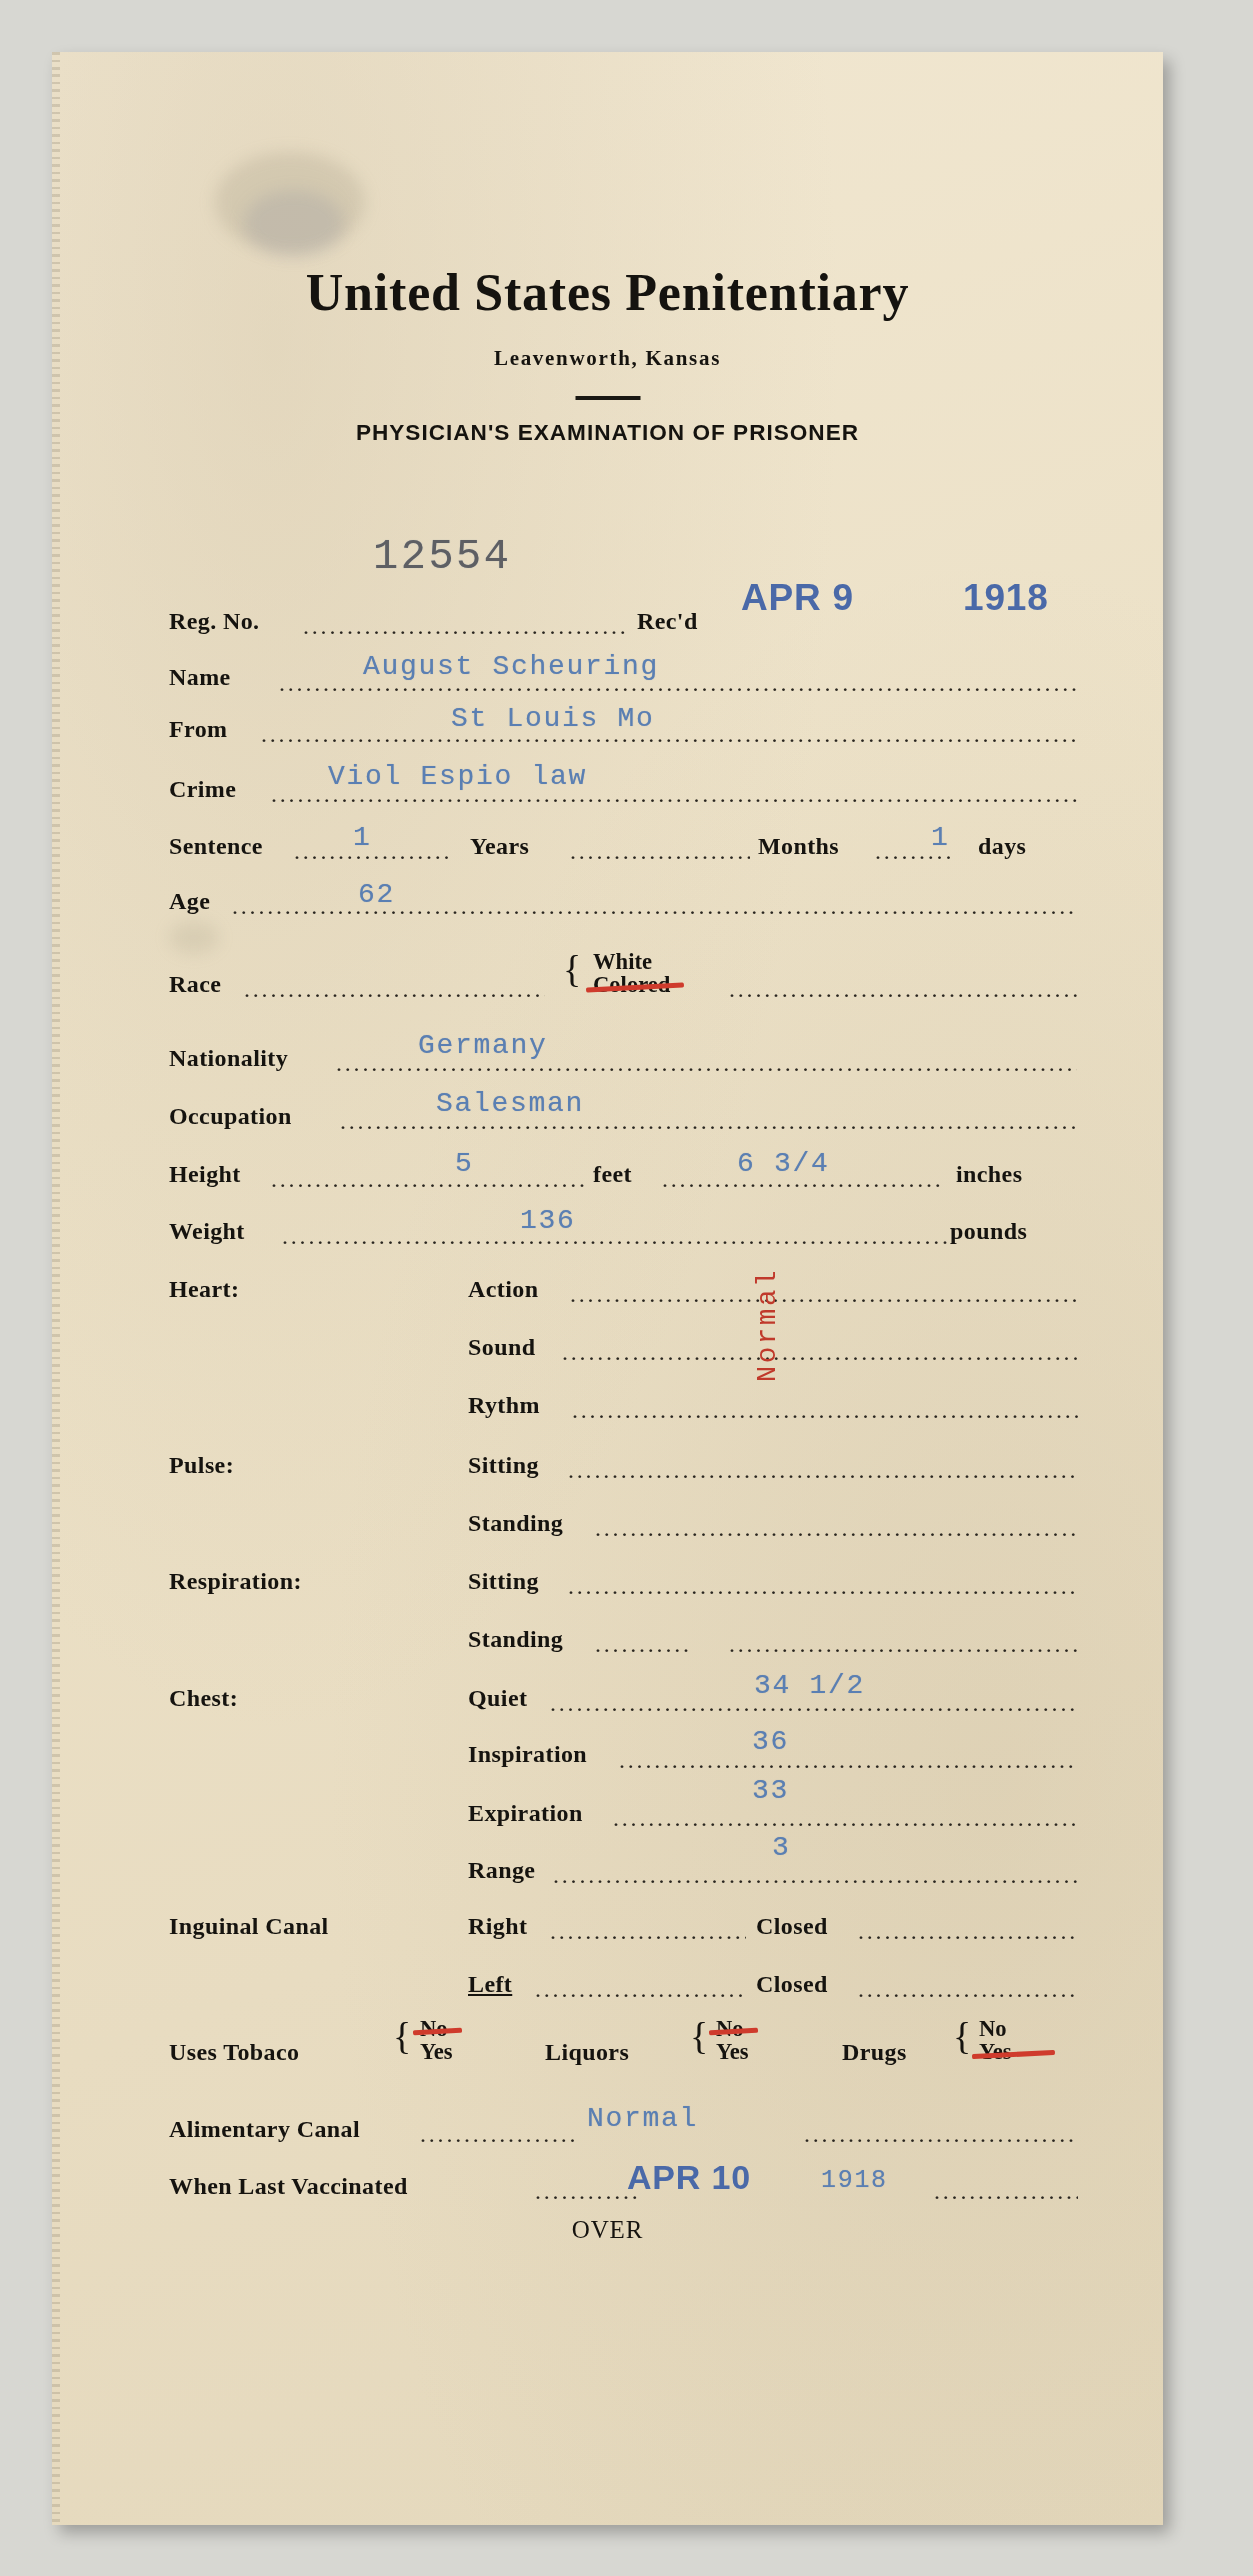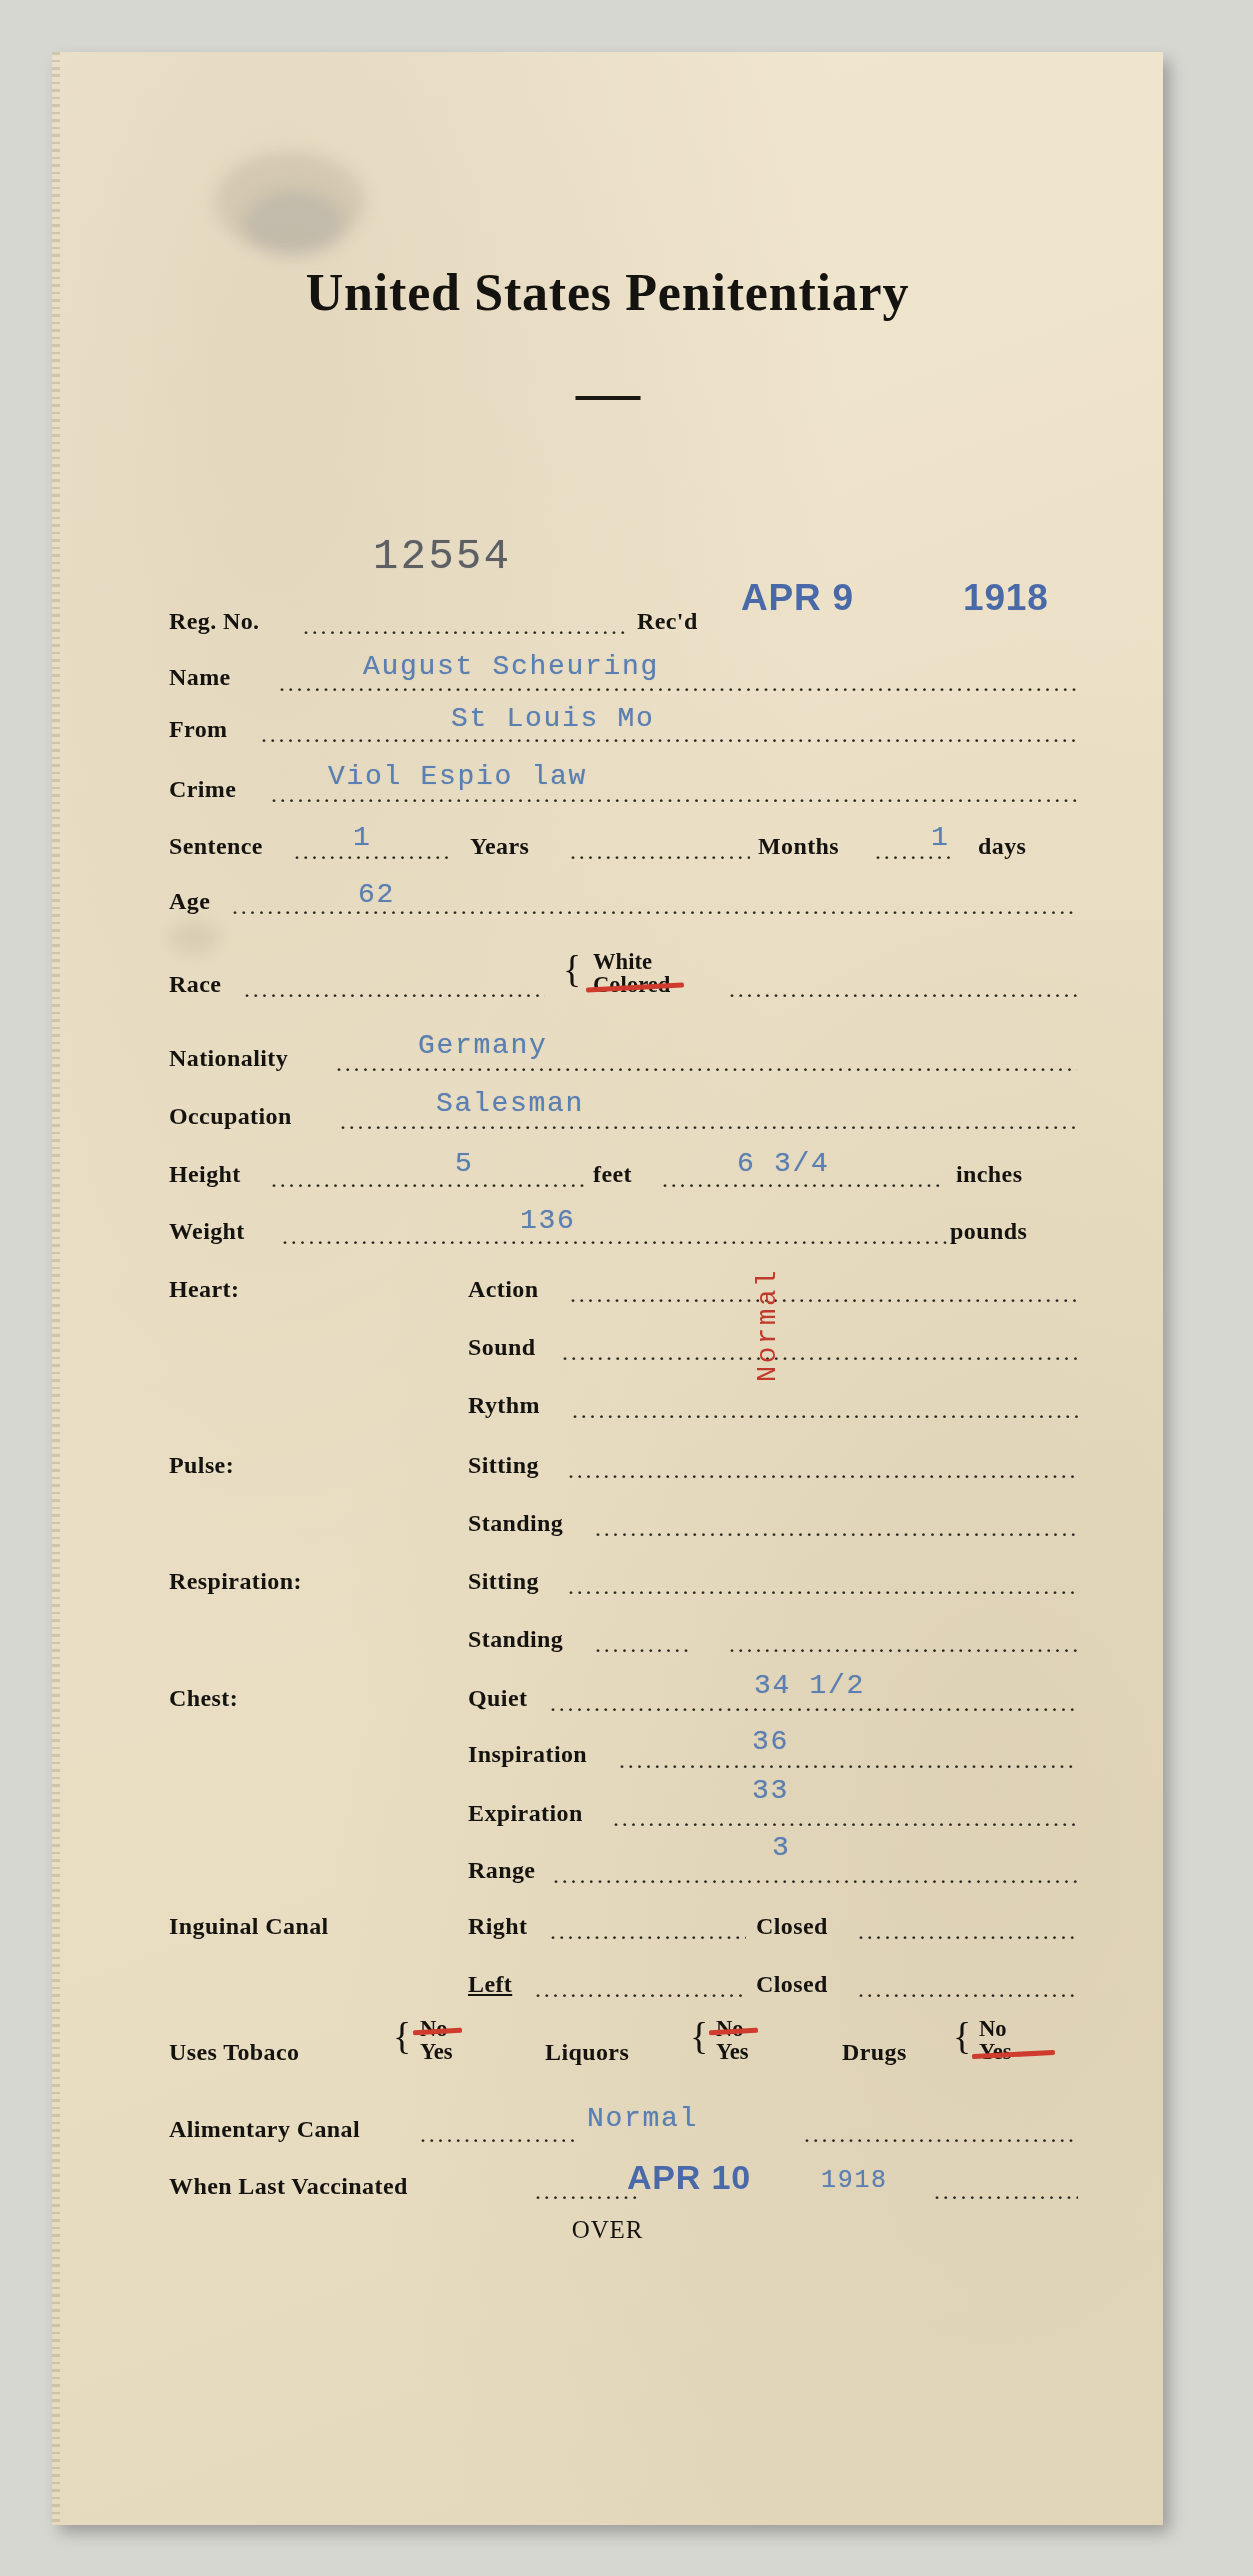"Leavenworth, Kansas" div.title { html: none -> <div>Leavenworth, Kansas</div> }
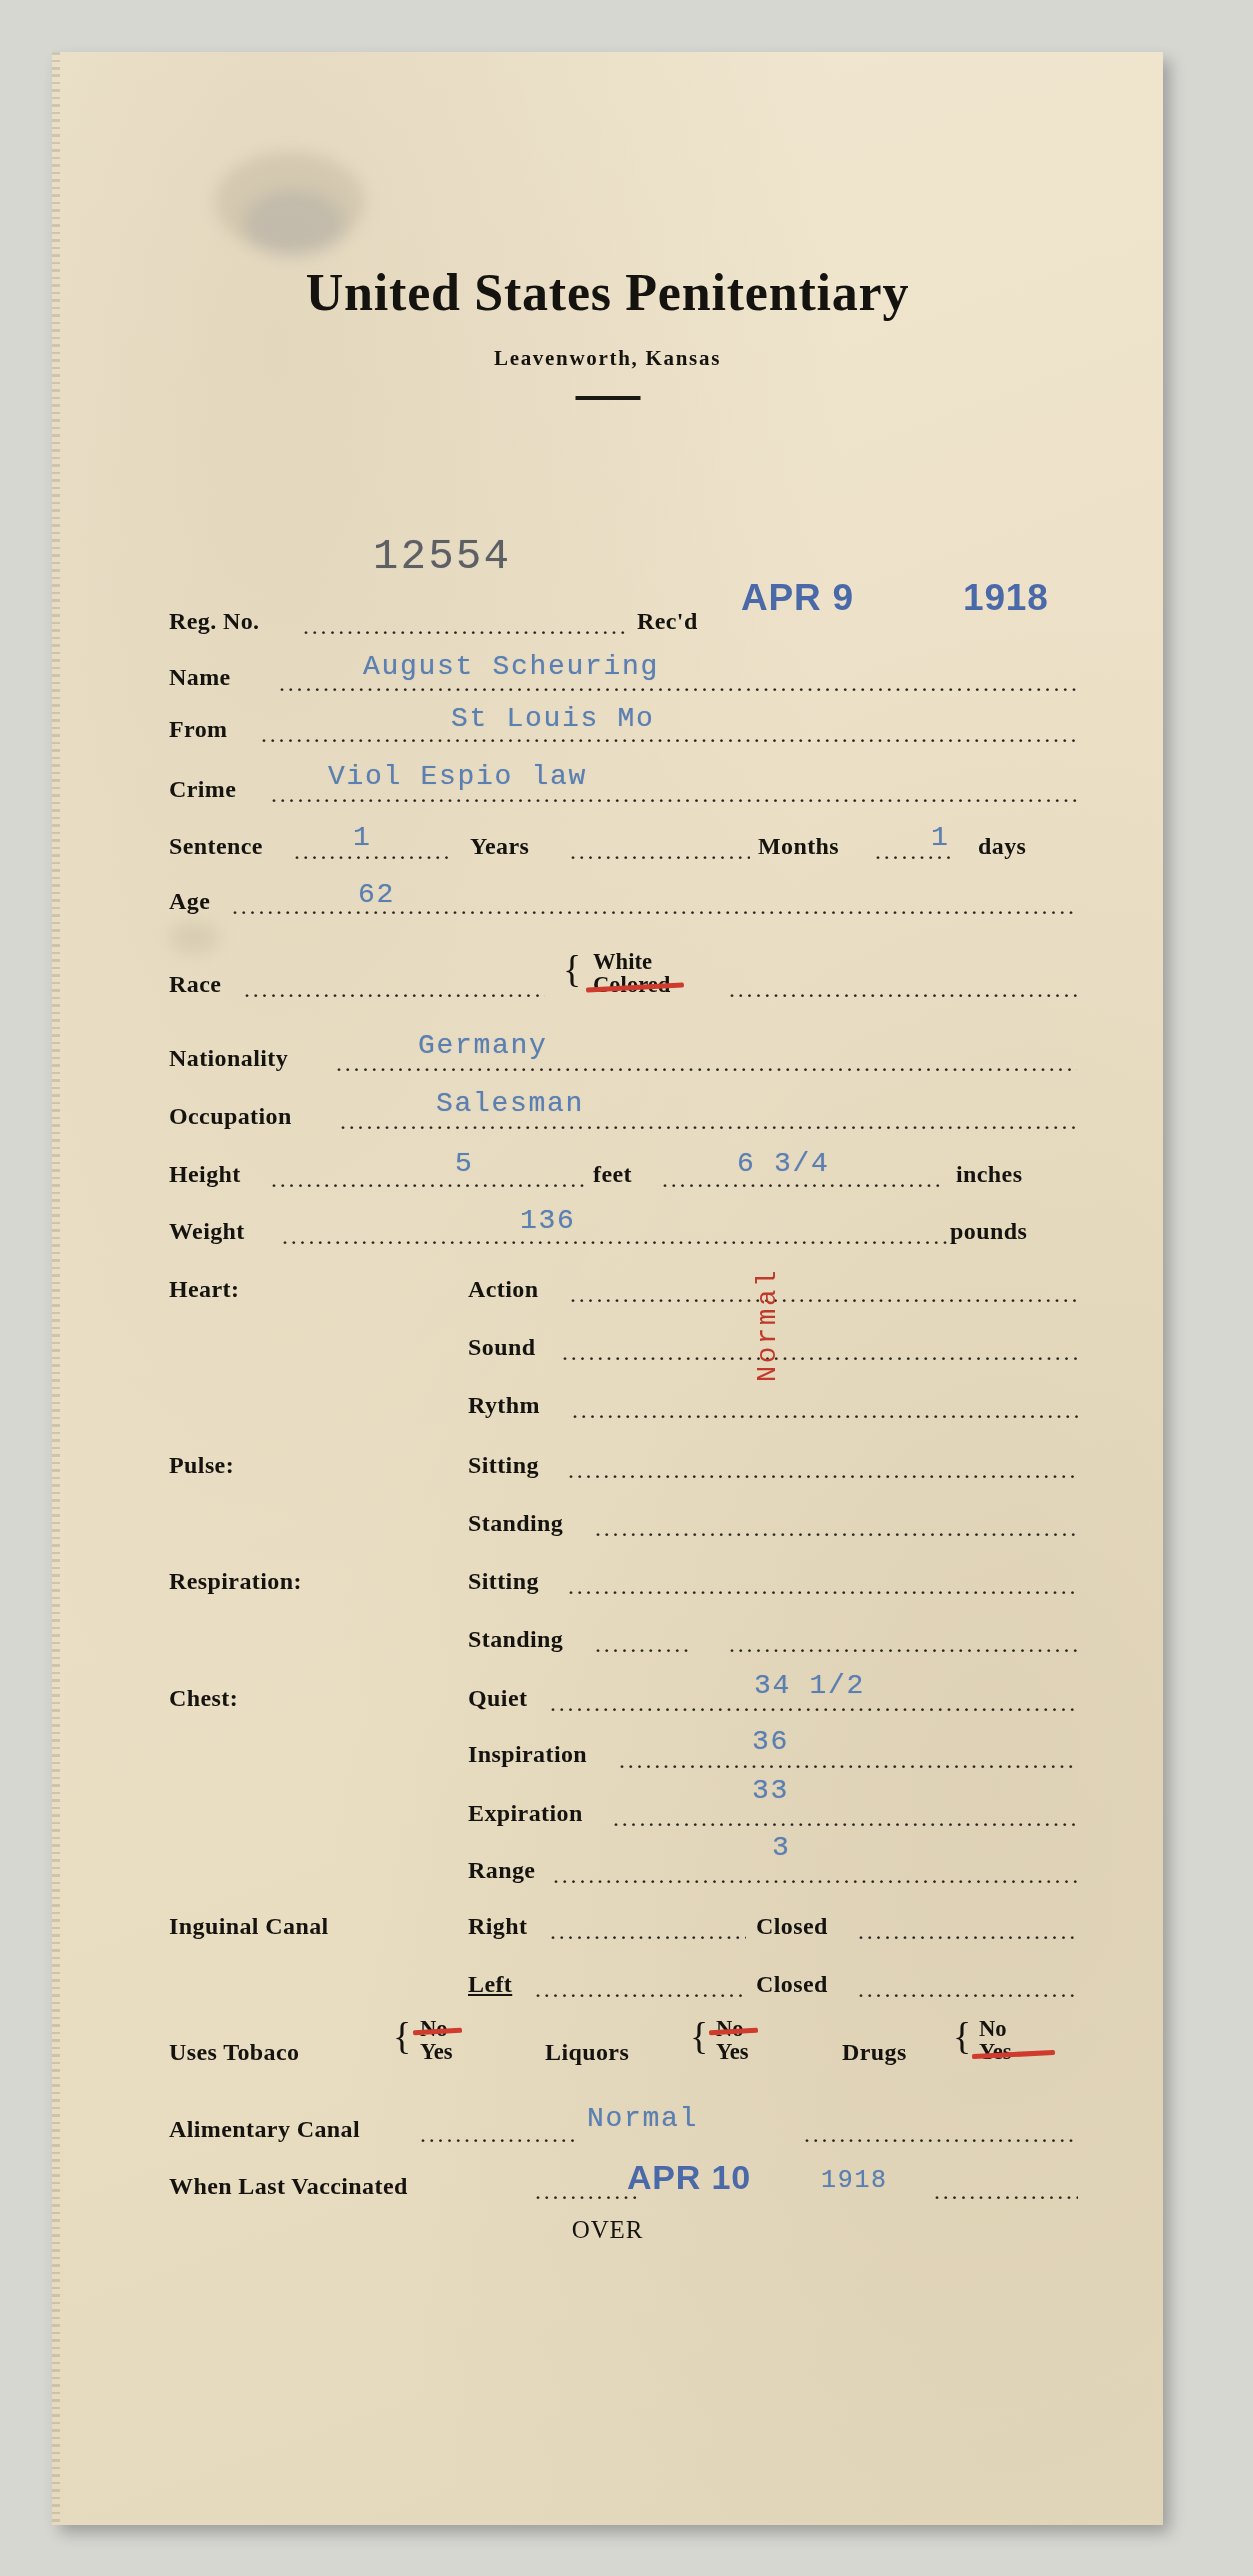"PHYSICIAN'S EXAMINATION OF PRISONER" div.title { html: none -> <div>PHYSICIAN'S EXAMINATION OF PRISONER</div> }
